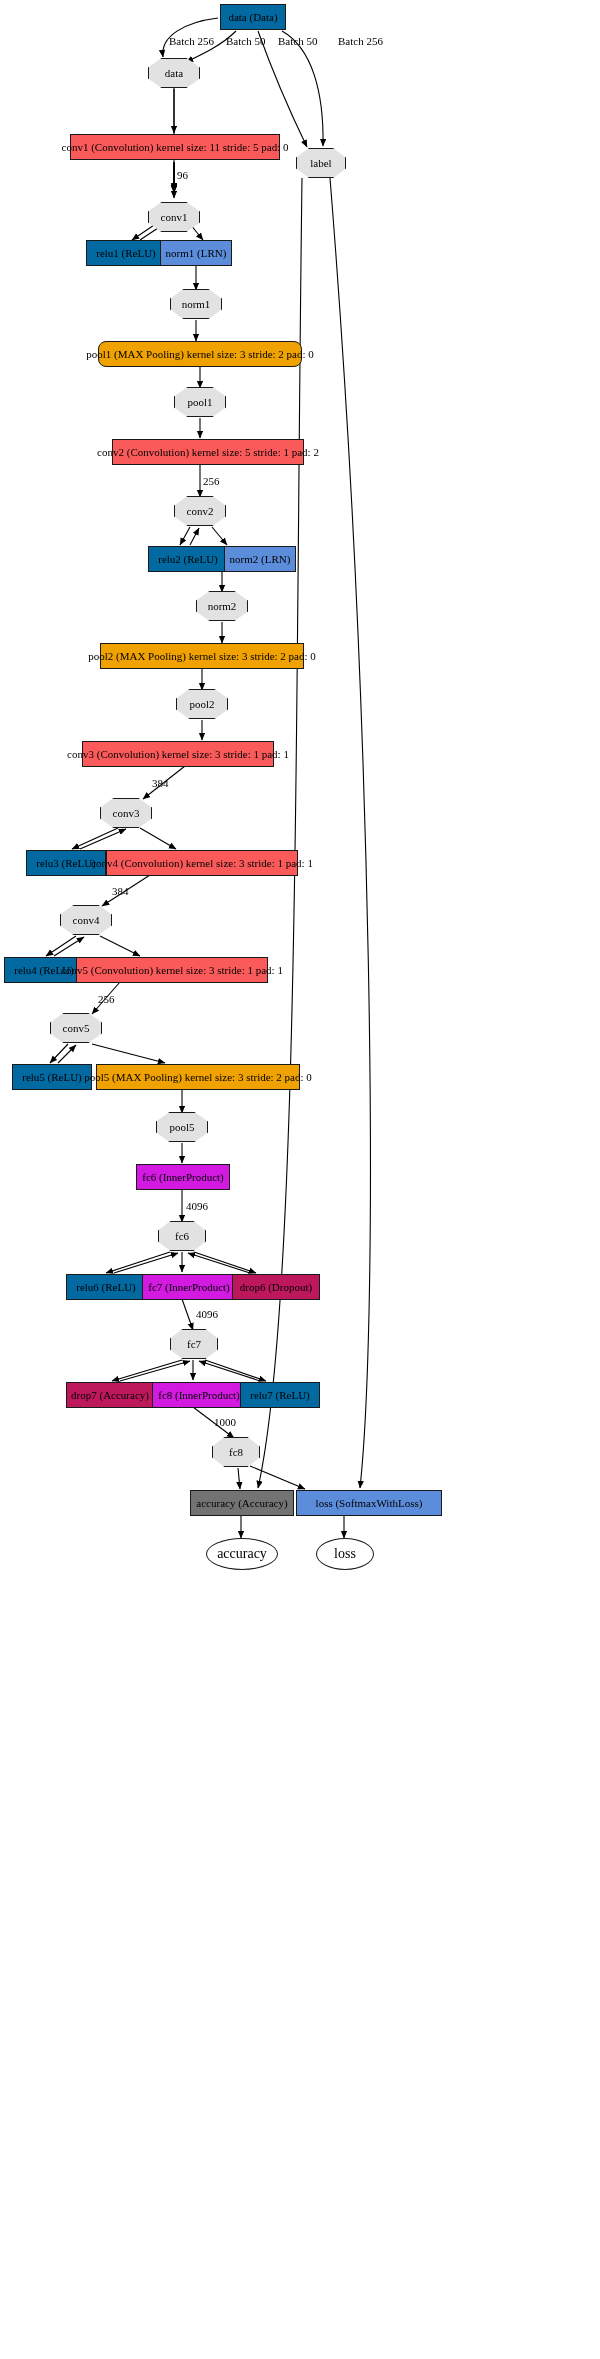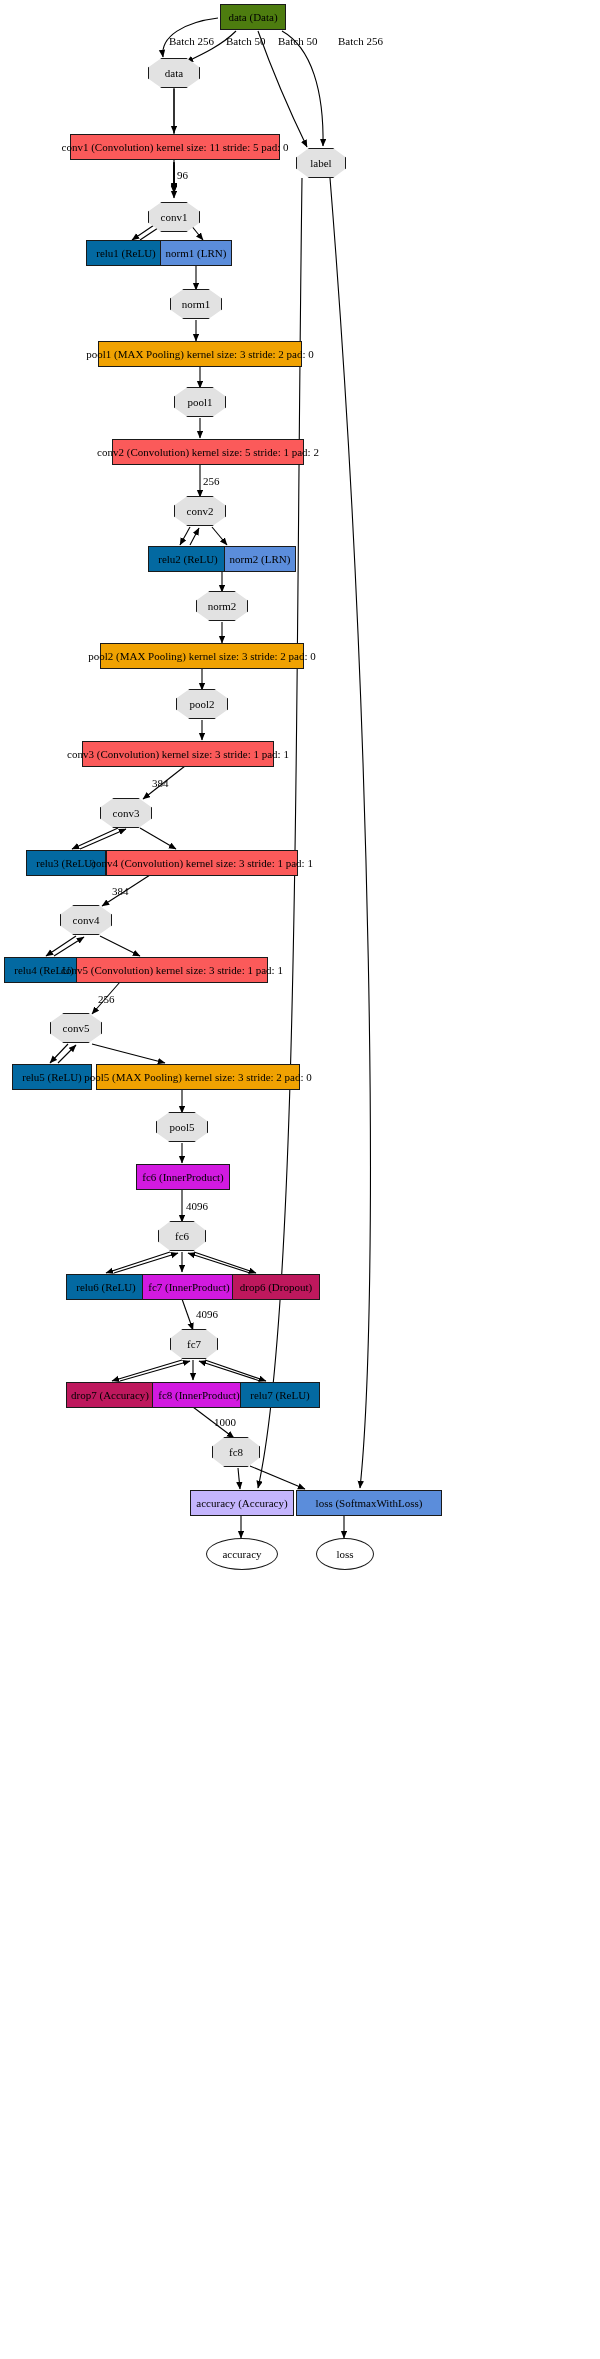"data (Data)" .lay.data { background: #4d7c0f -> #0369a1 }
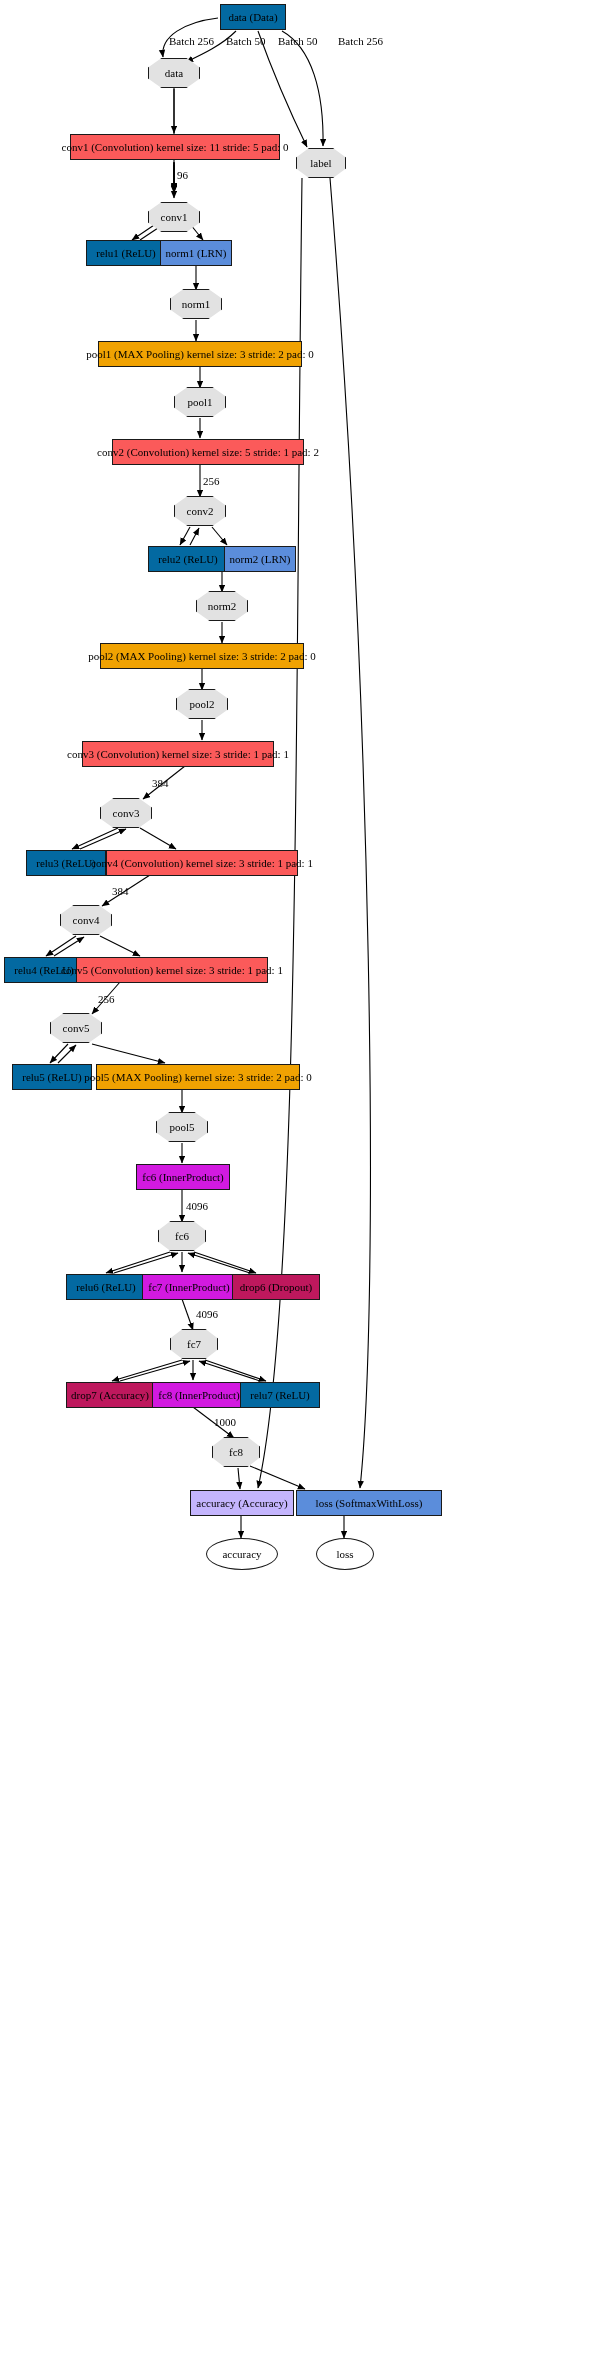"pool1 (MAX Pooling) kernel size:" div.node { border-radius: none -> 8px }
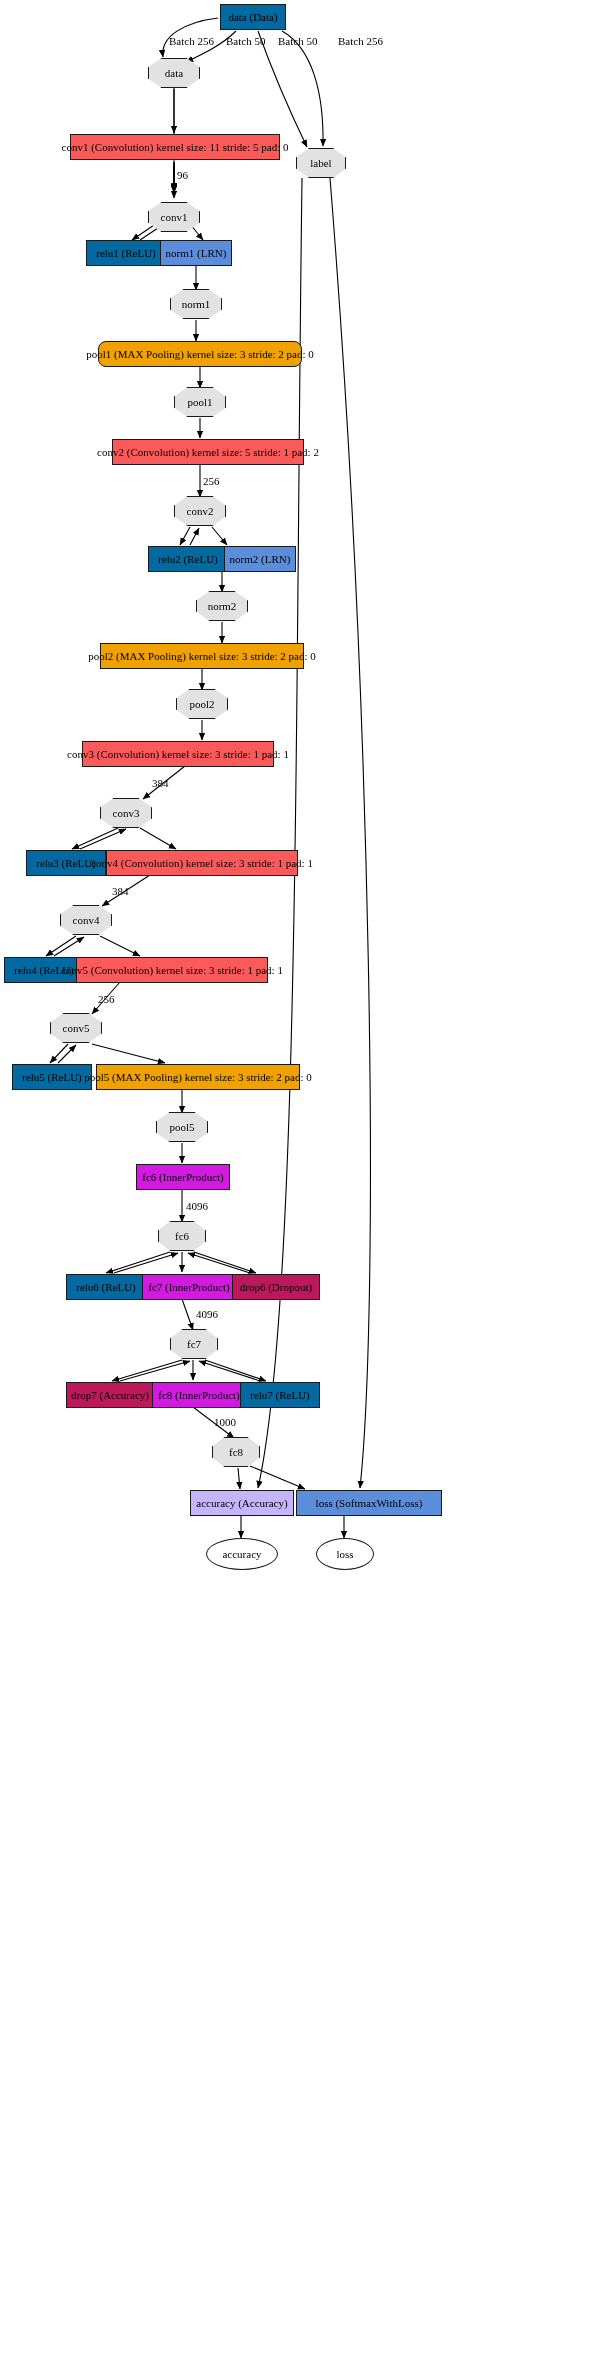"accuracy (Accuracy)" .lay.acc { background: #c4b5fd -> #737373 }
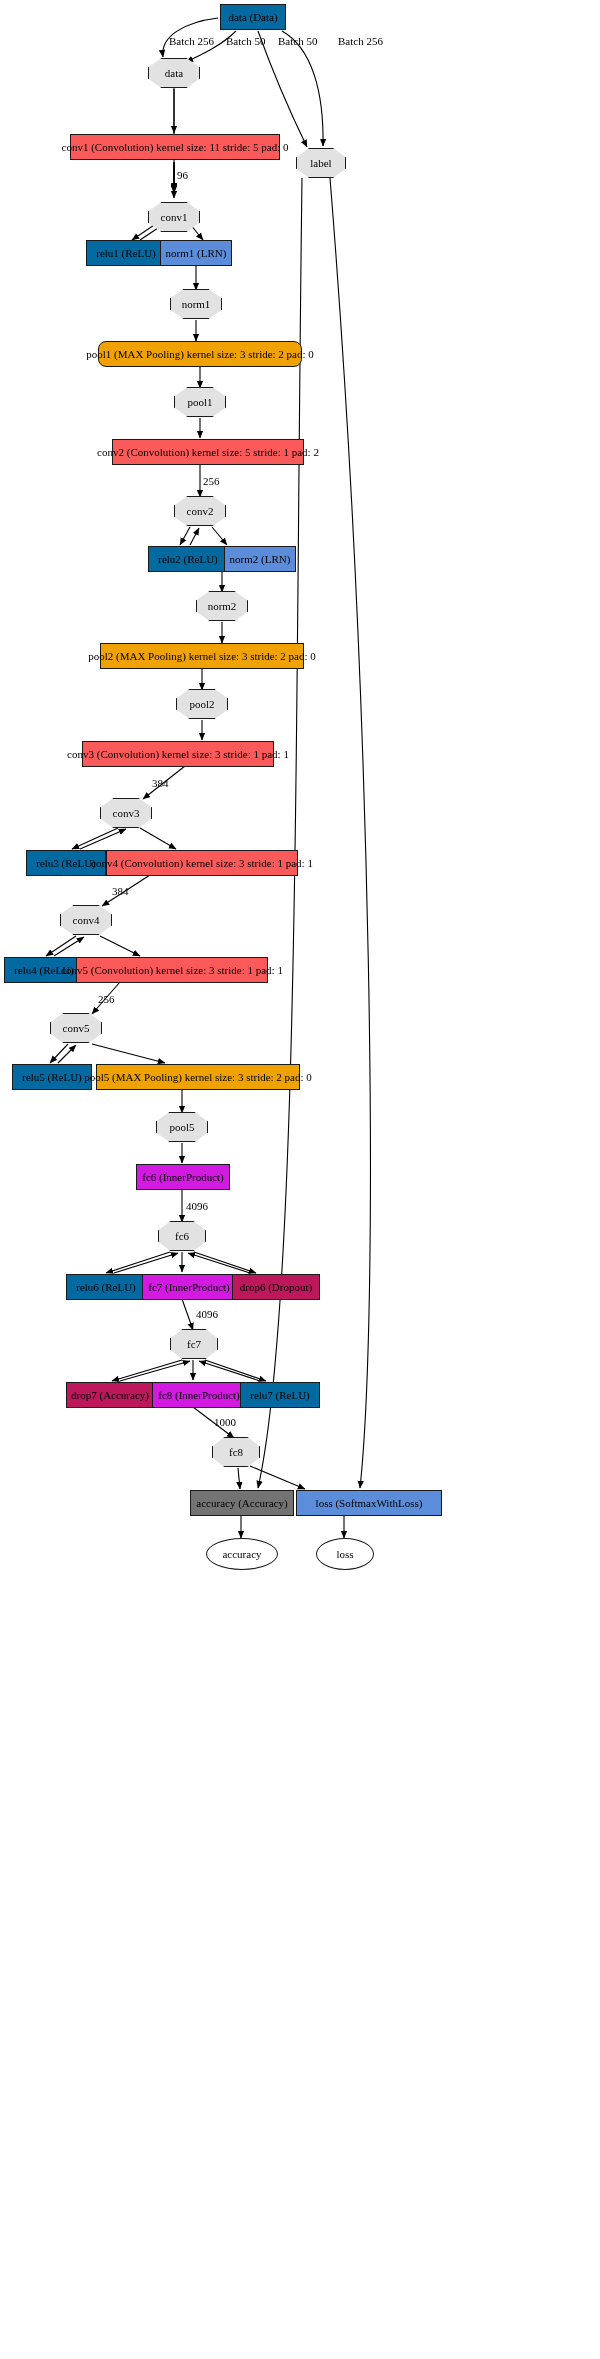"accuracy" .term { font-size: 11px -> 14px }
